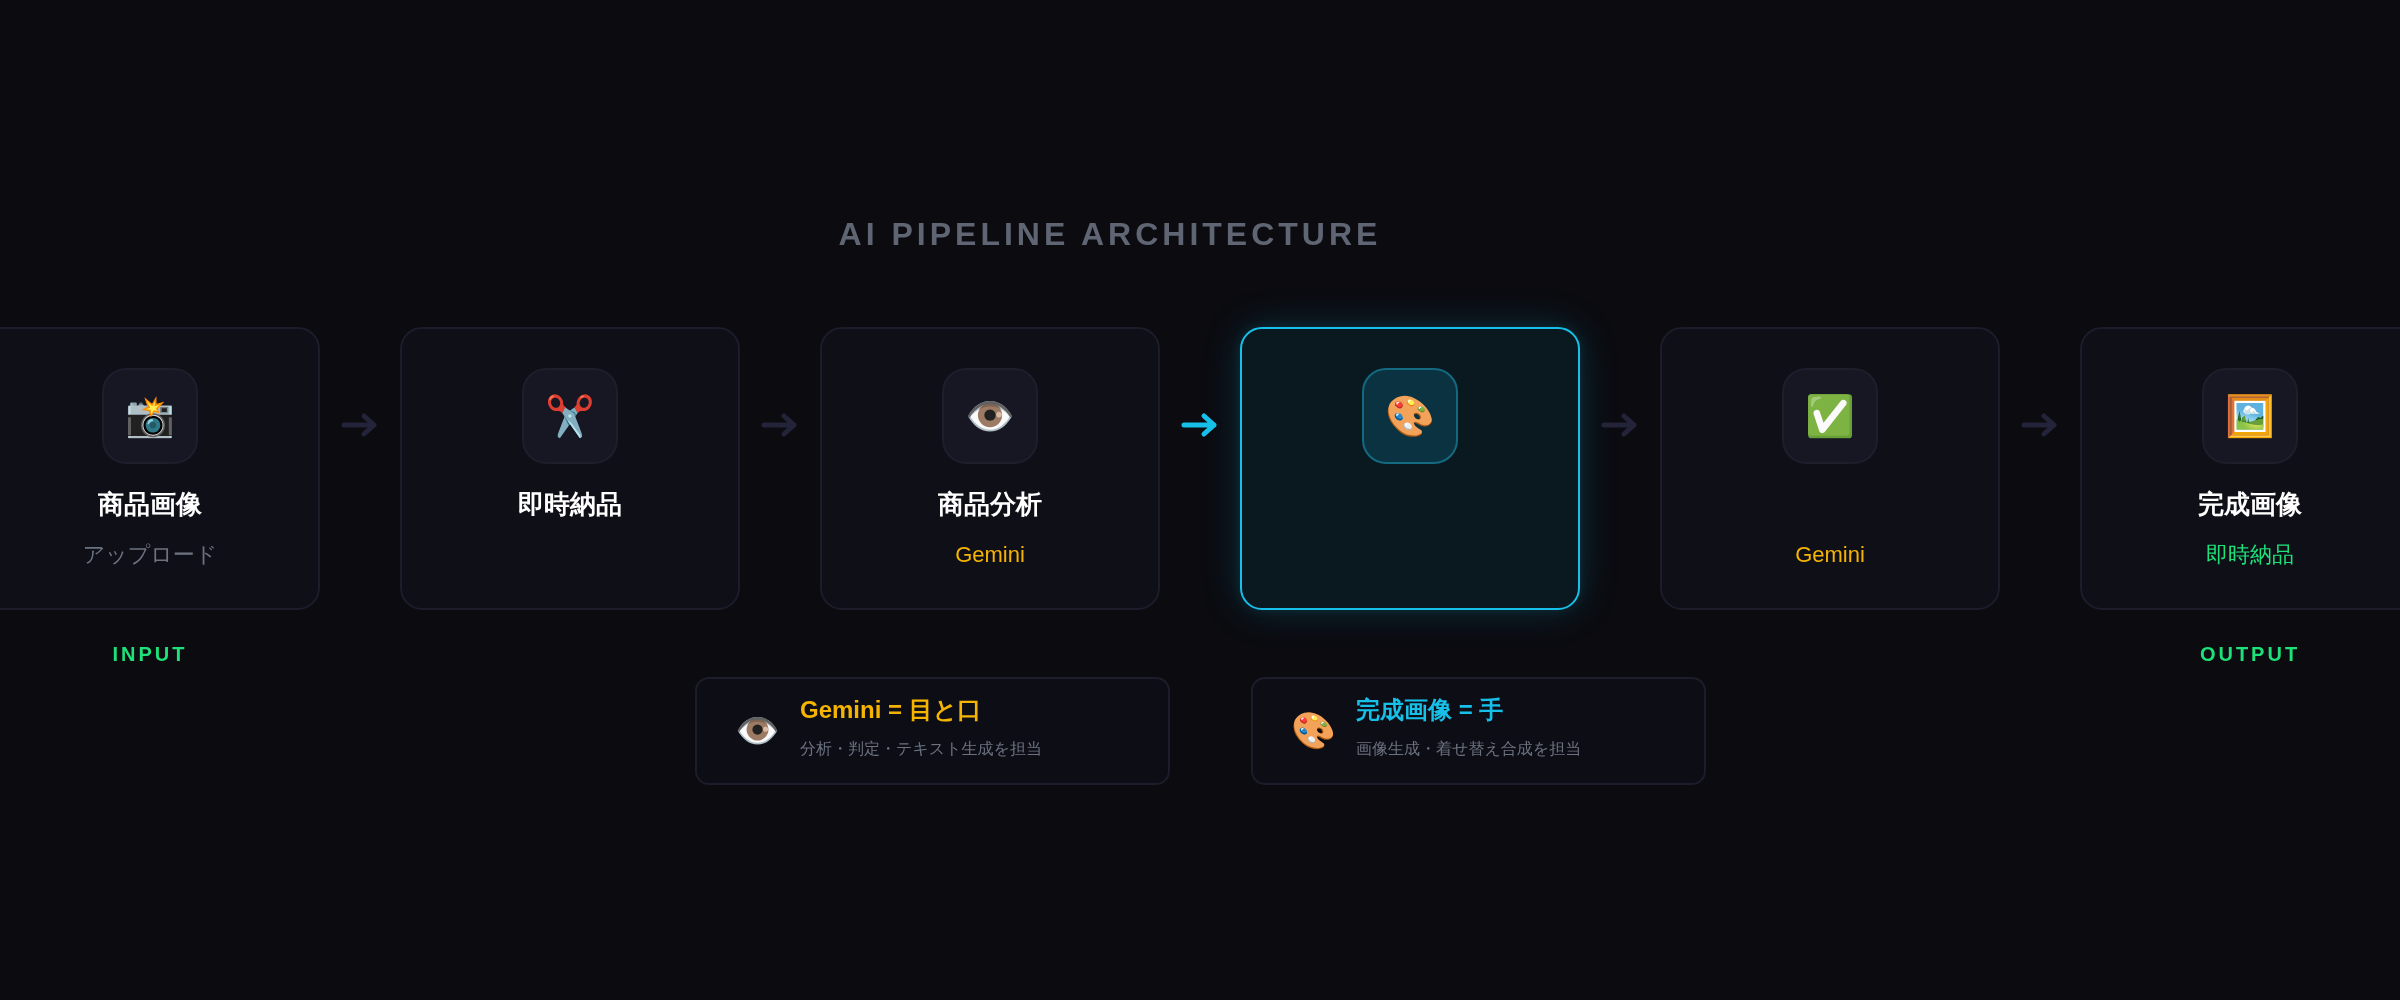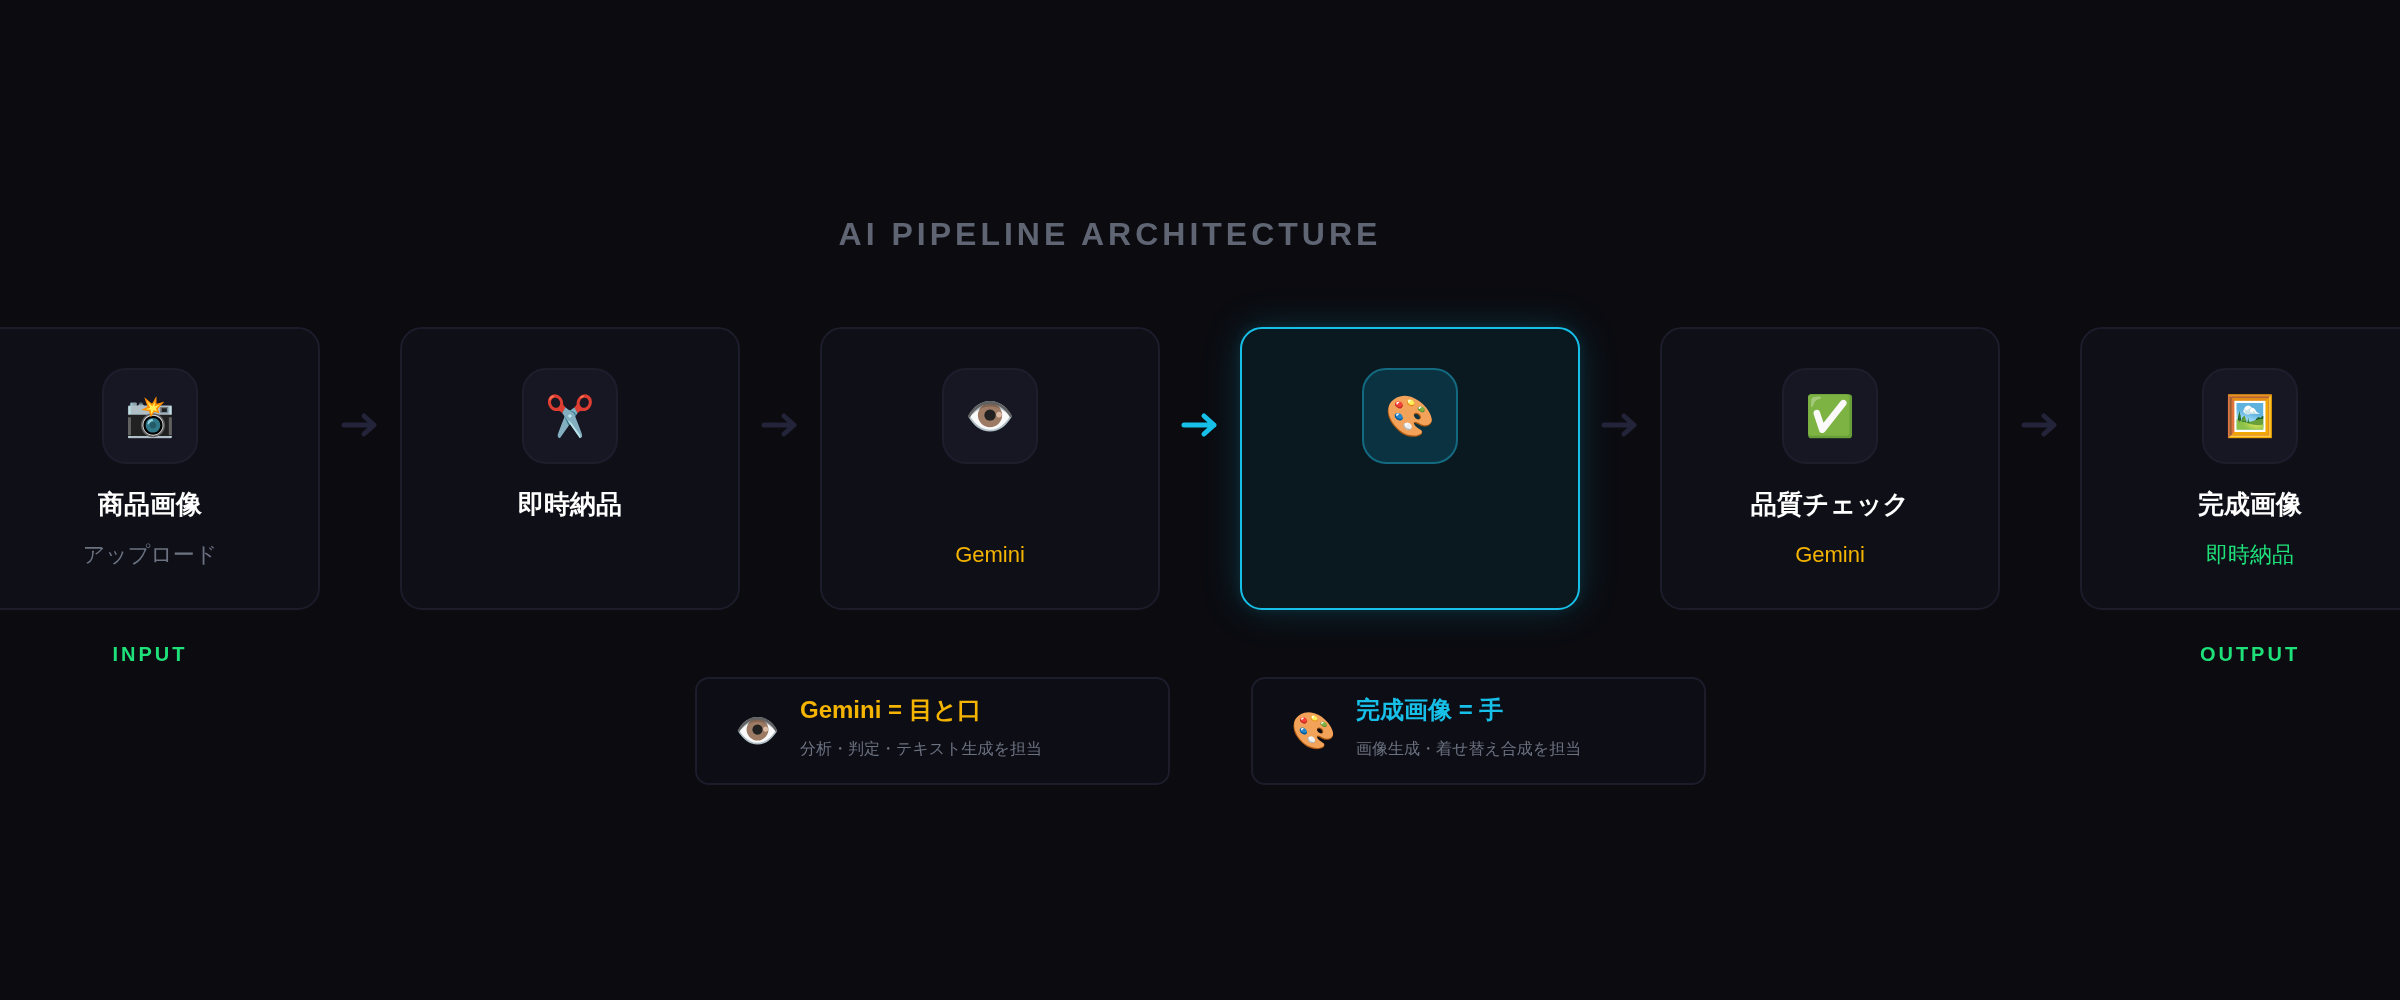"商品分析" div.card-title { html: none -> <div>商品分析</div> }
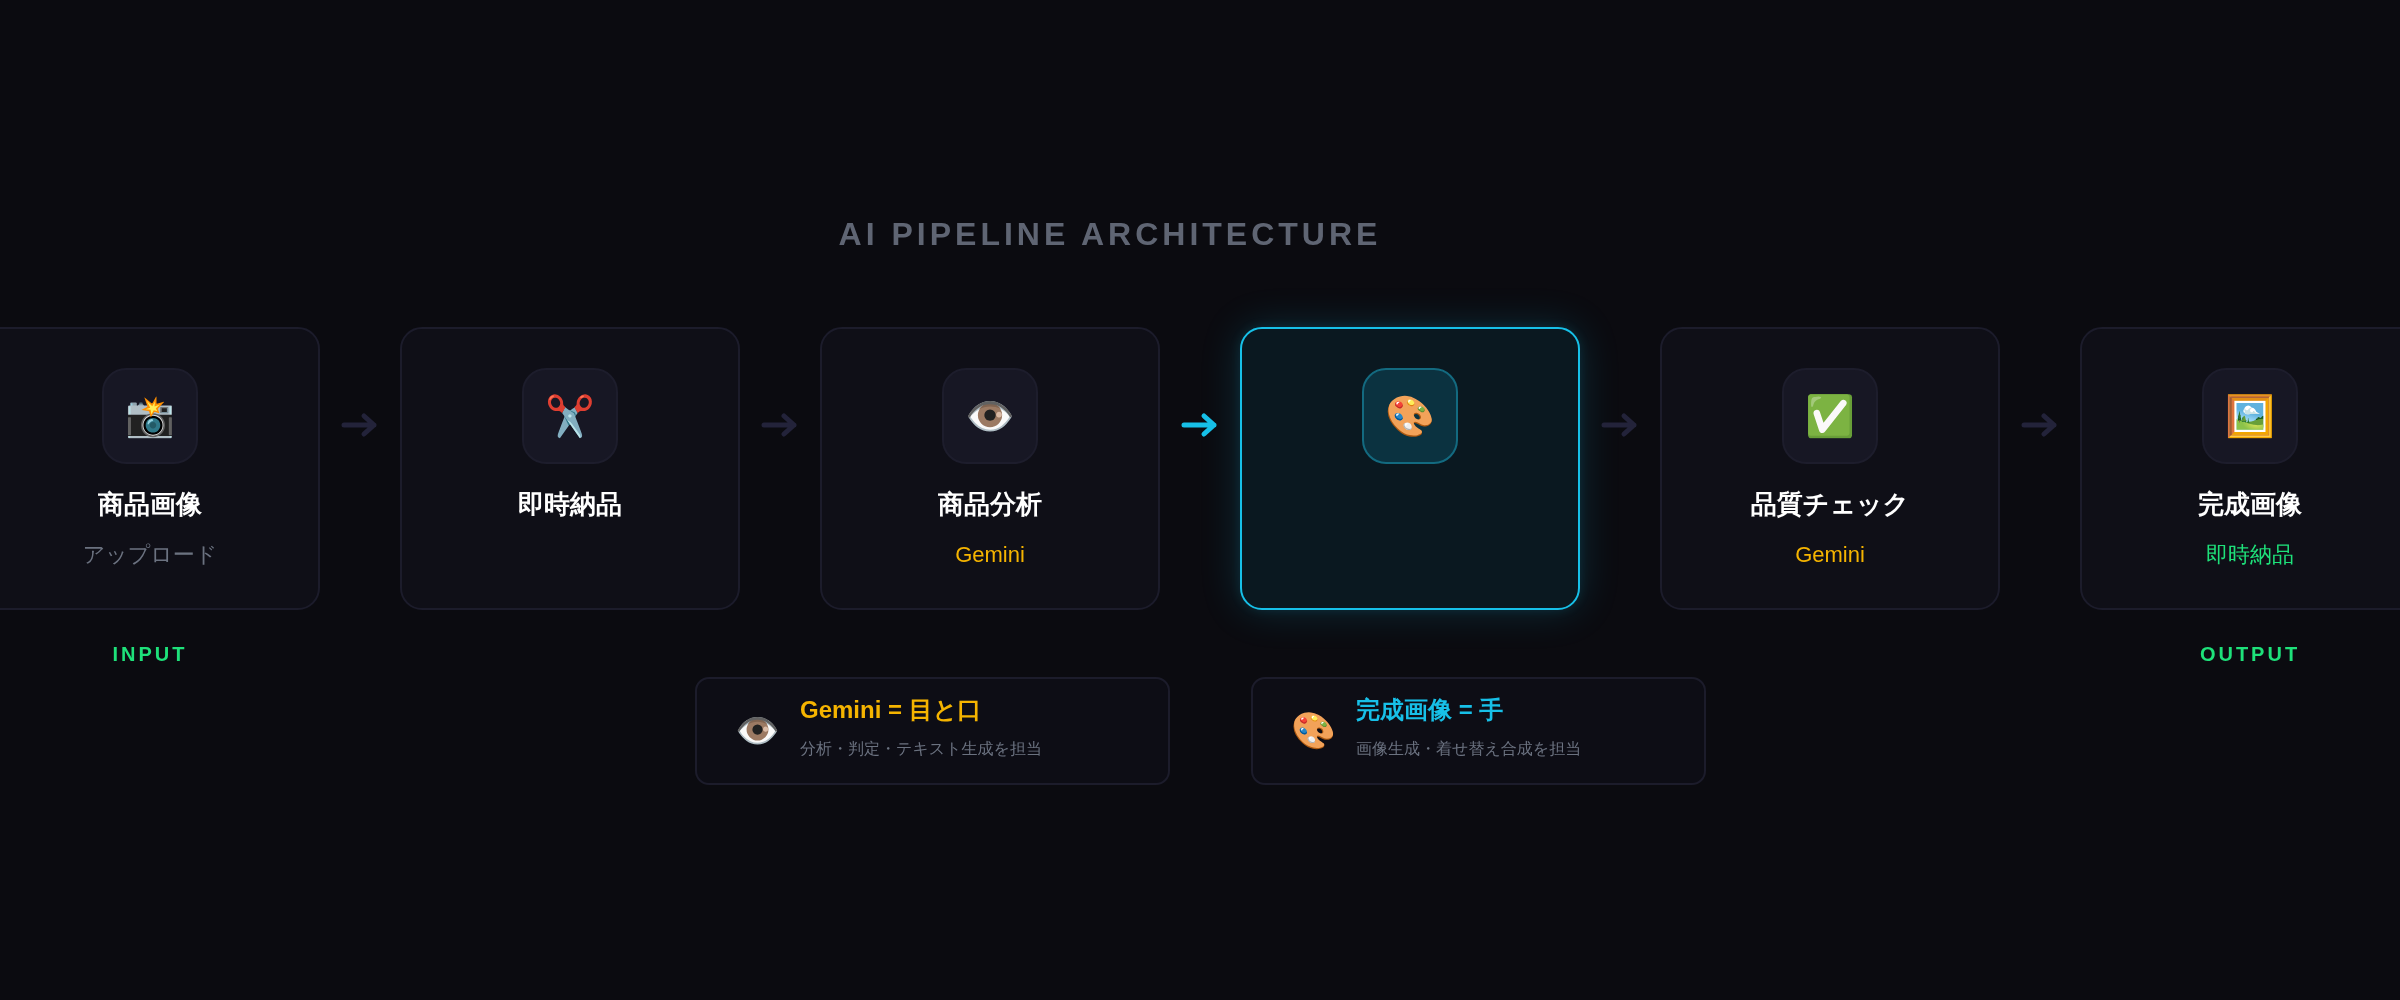"品質チェック" div.card-title { html: <div>品質チェック</div> -> none }
